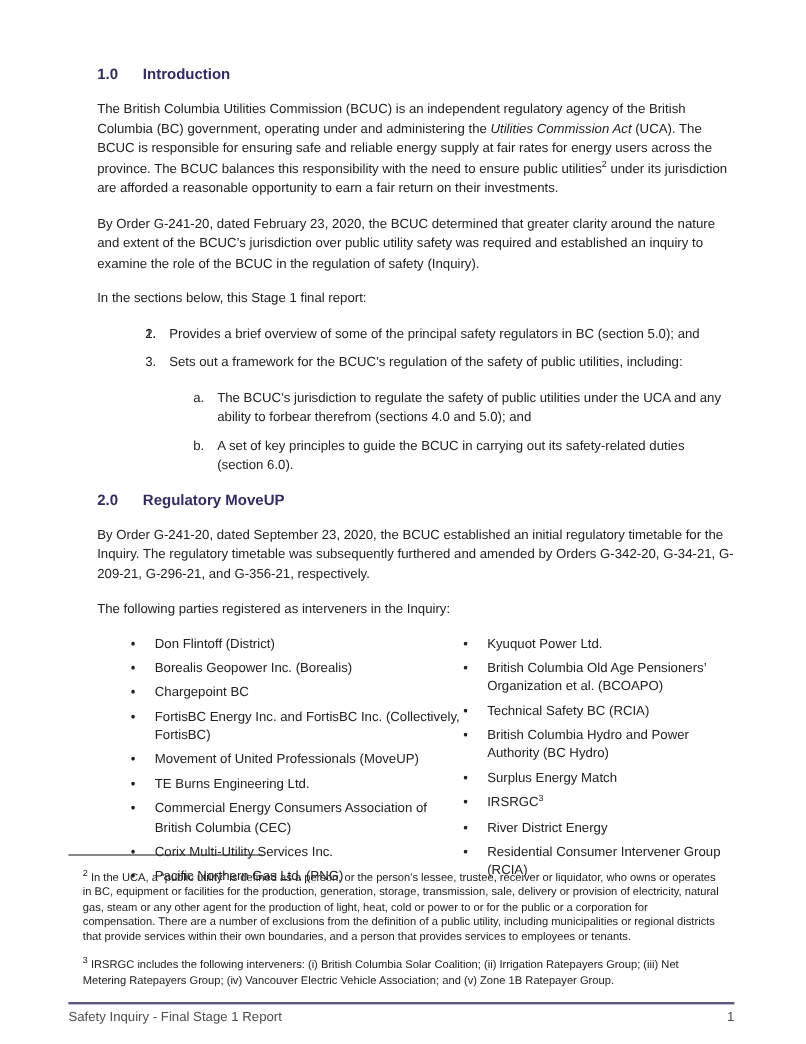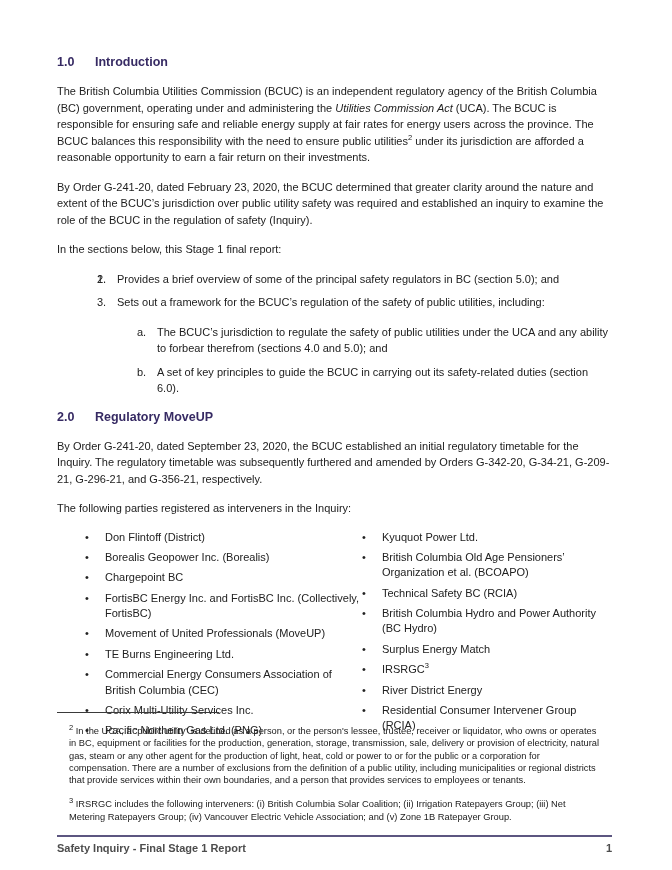"1.0 Introduction" .content { padding: 55px 60px 0 57px -> 55px 60px 0 81px }
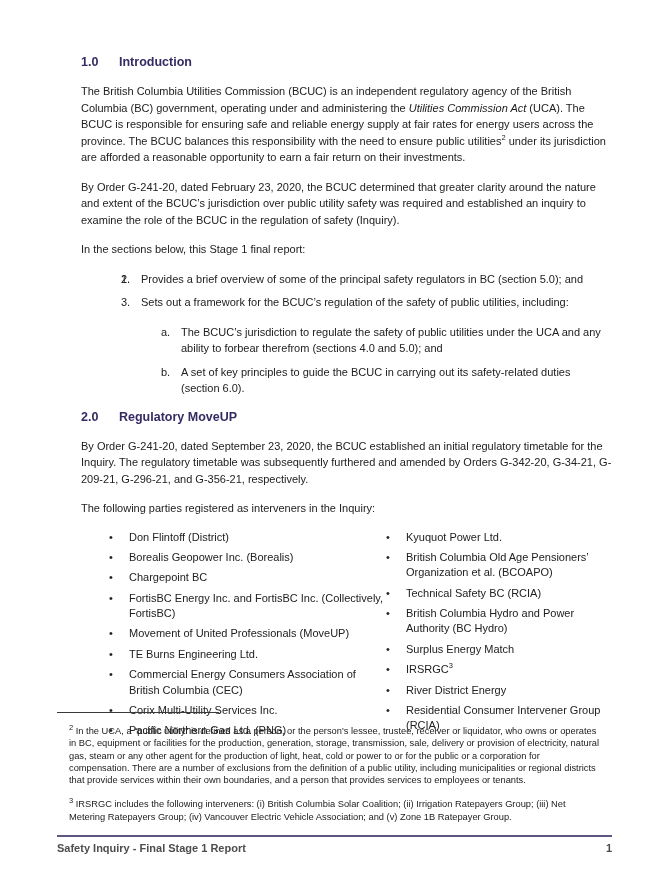"Safety Inquiry - Final Stage" .footer-row { font-weight: bold -> none }
